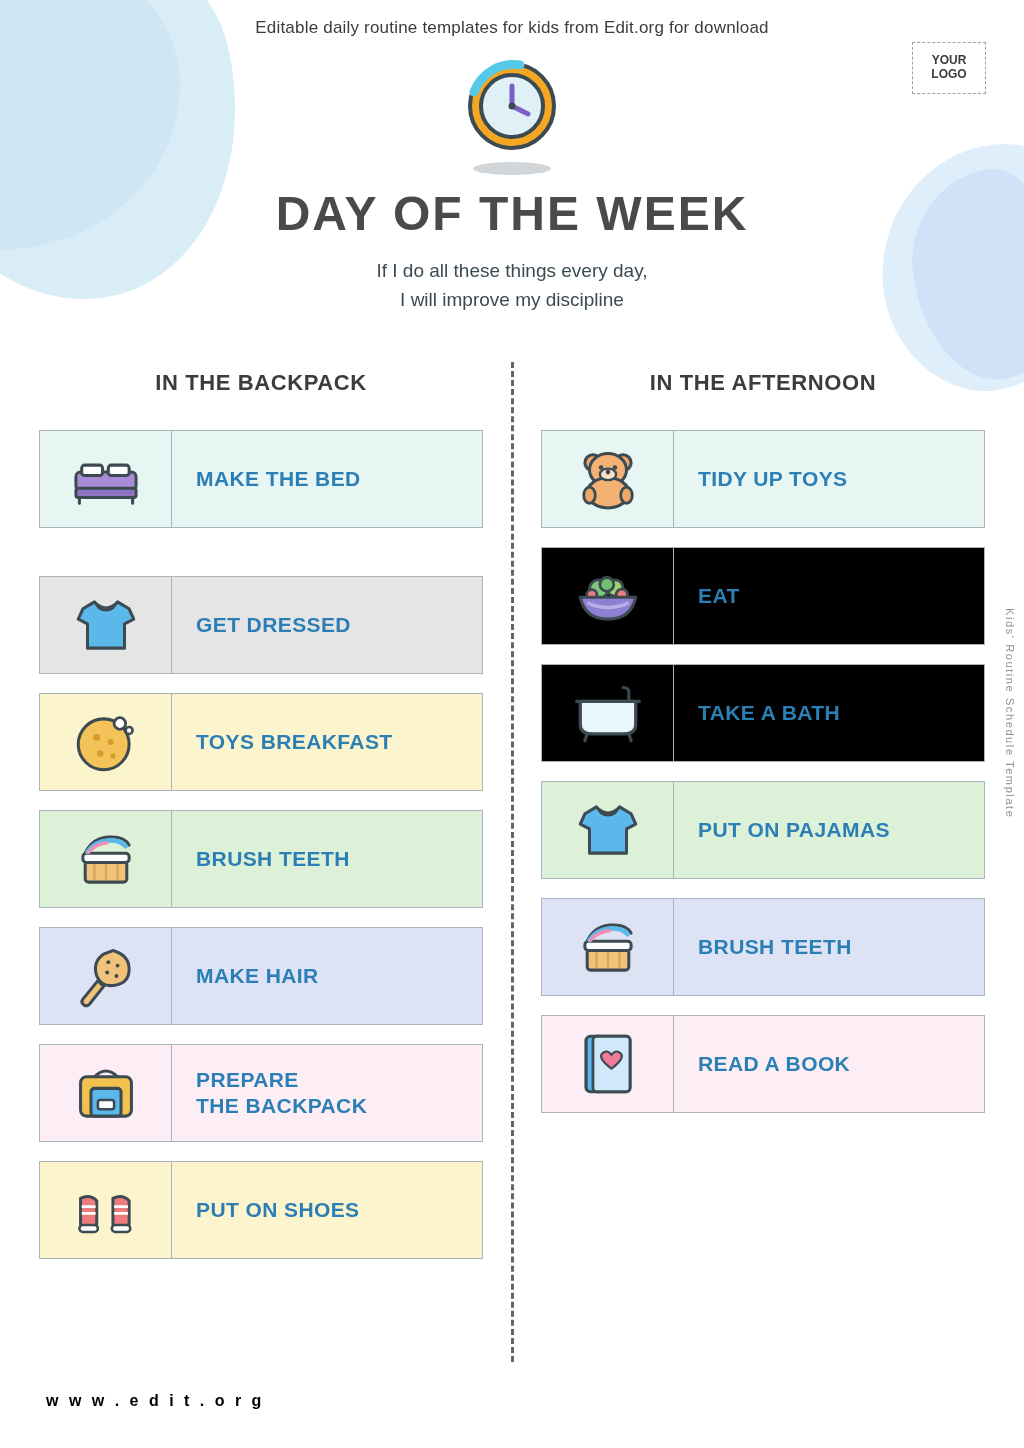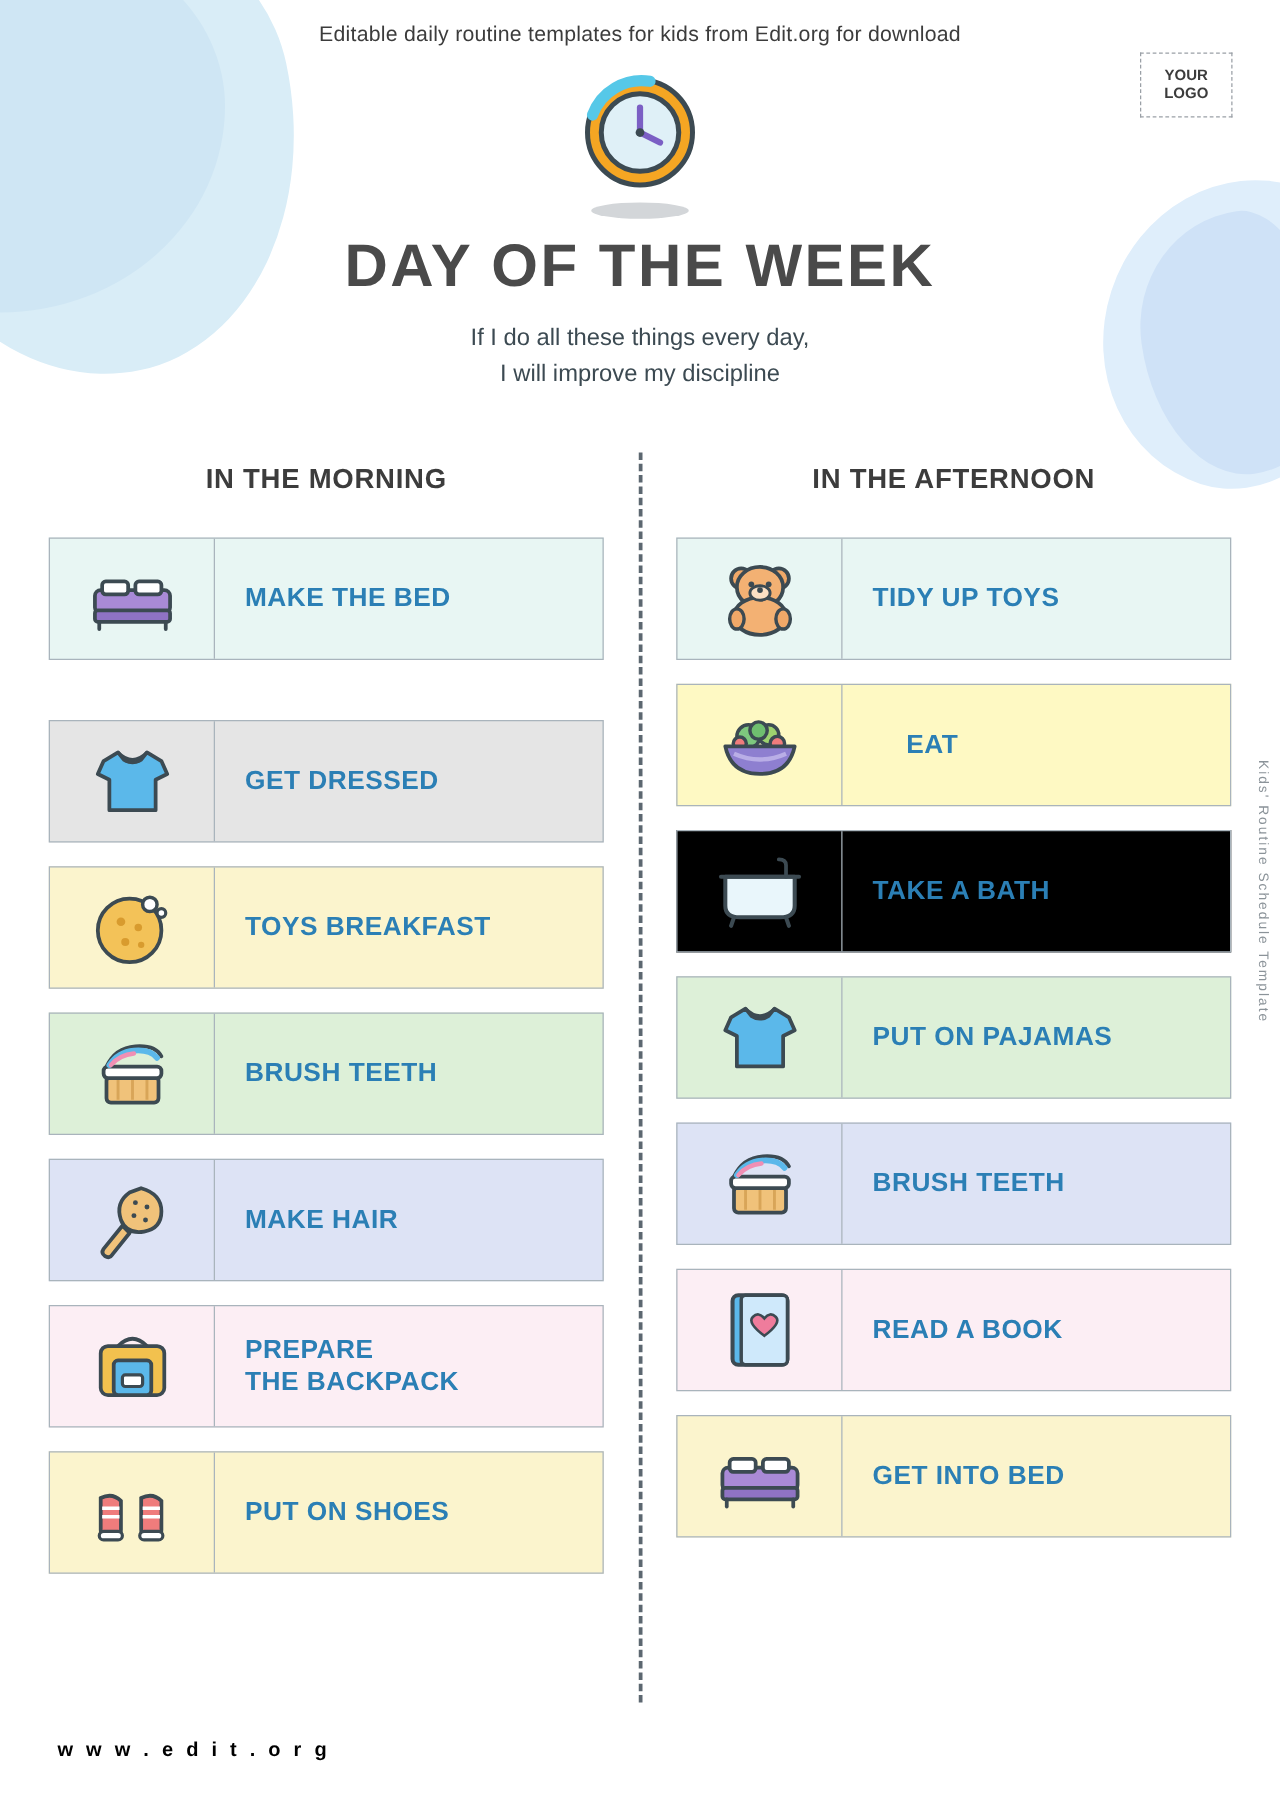"IN THE MORNING" div.col-head { text: MORNING -> BACKPACK }
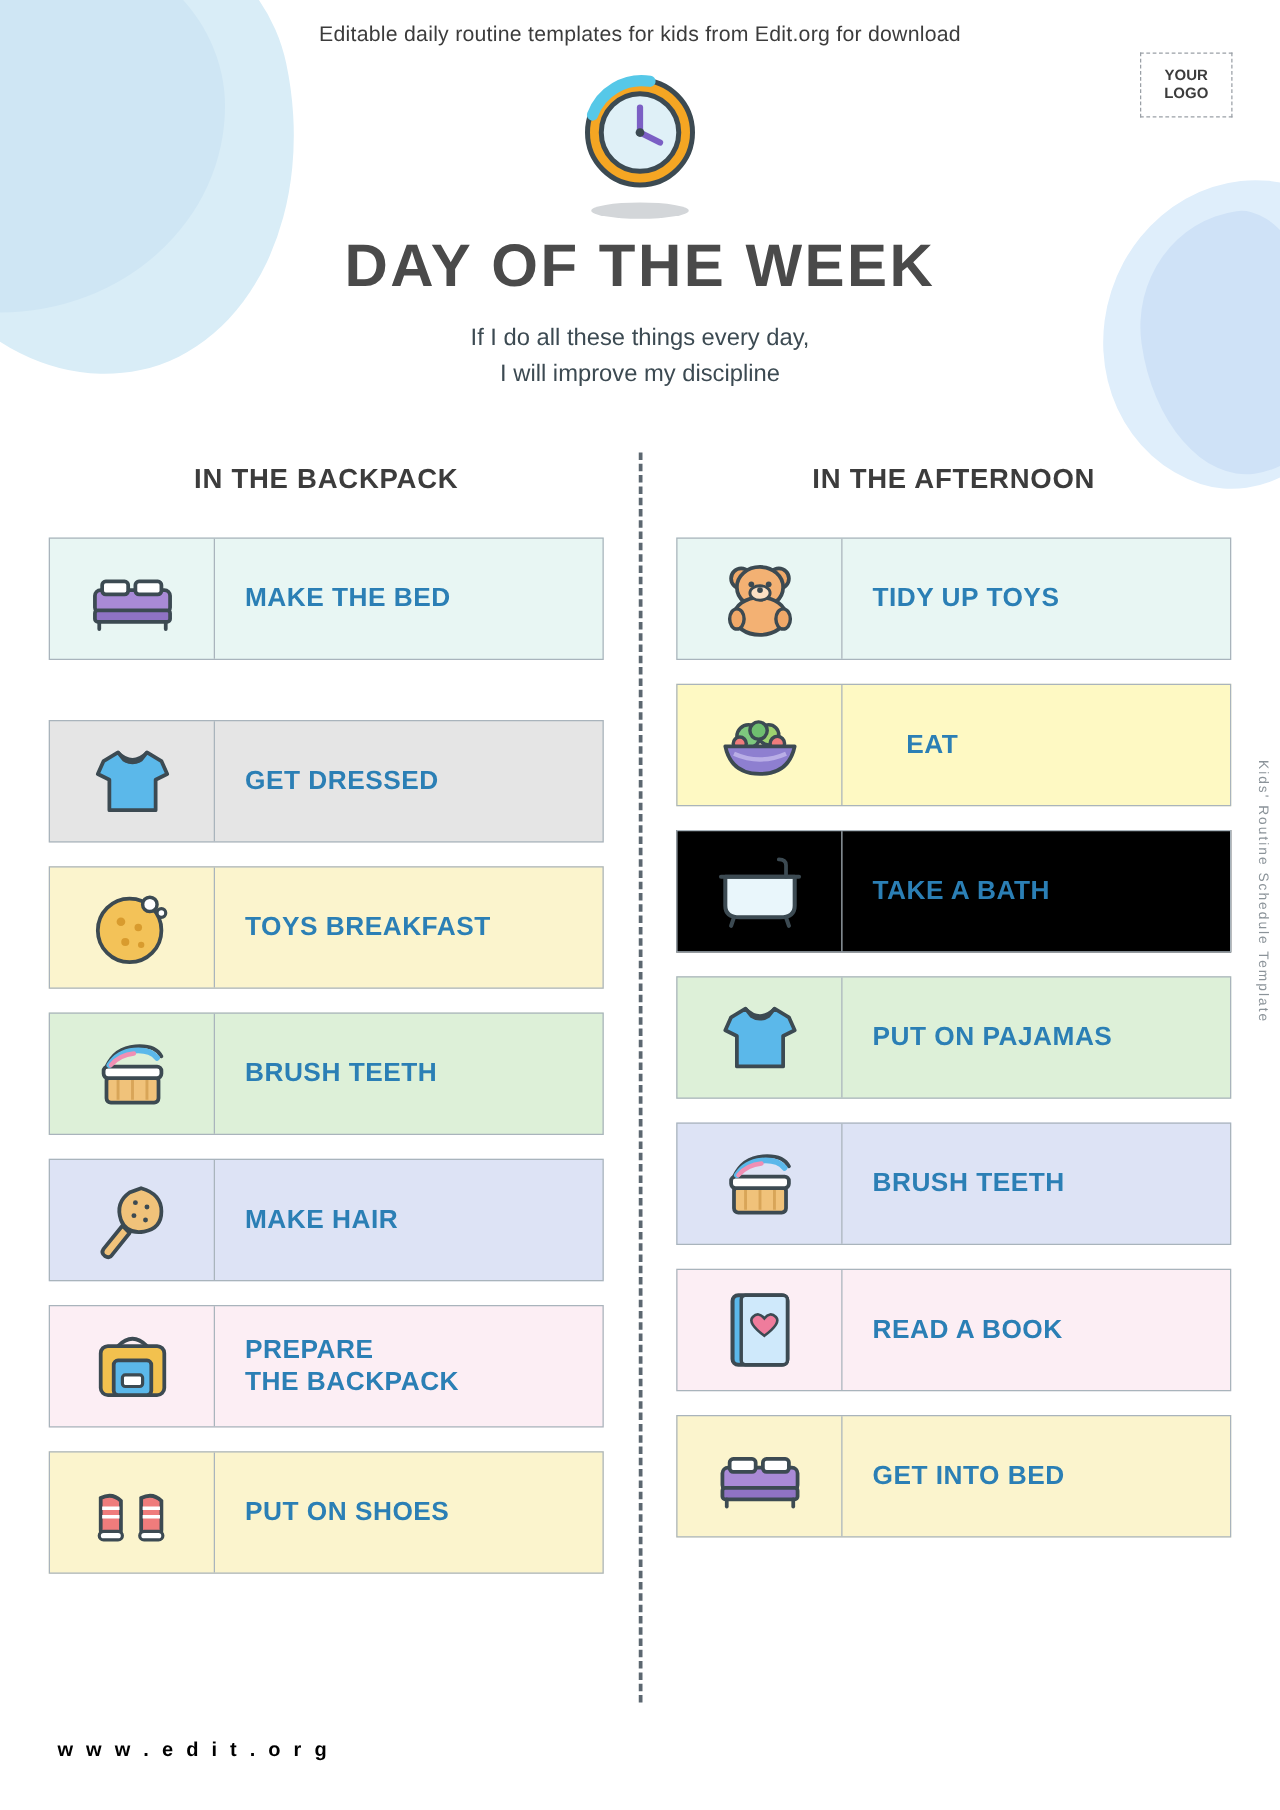"EAT" div.row { background: #fef9c3 -> #000000; gap: 27px -> none }
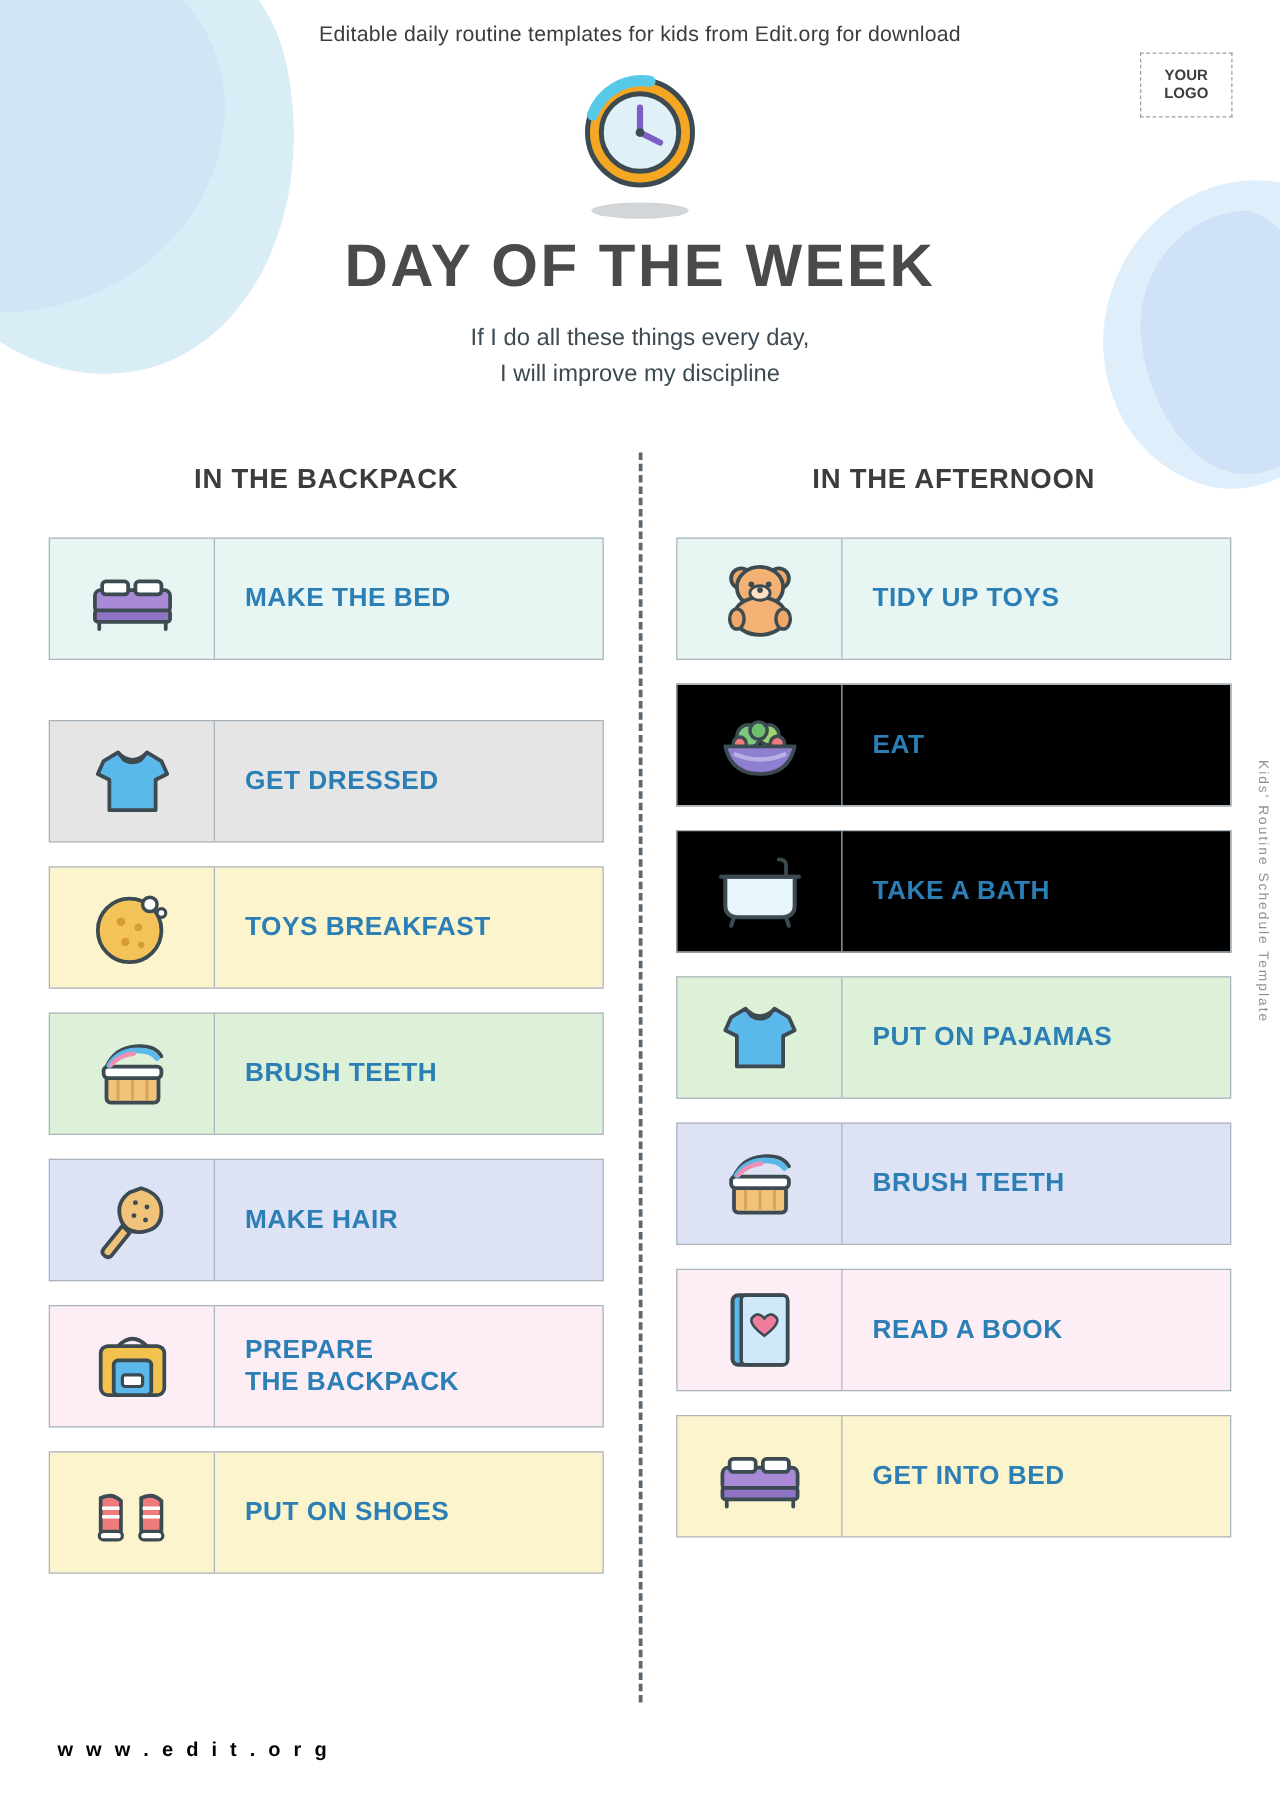"GET INTO BED" div.row { html: <div> <div> <svg> <rect></rect> <rect></rect> <rect></rect> <rect></rect> <line></line> <line></line> </svg> </div> <div>GET INTO BED</div> </div> -> none }
